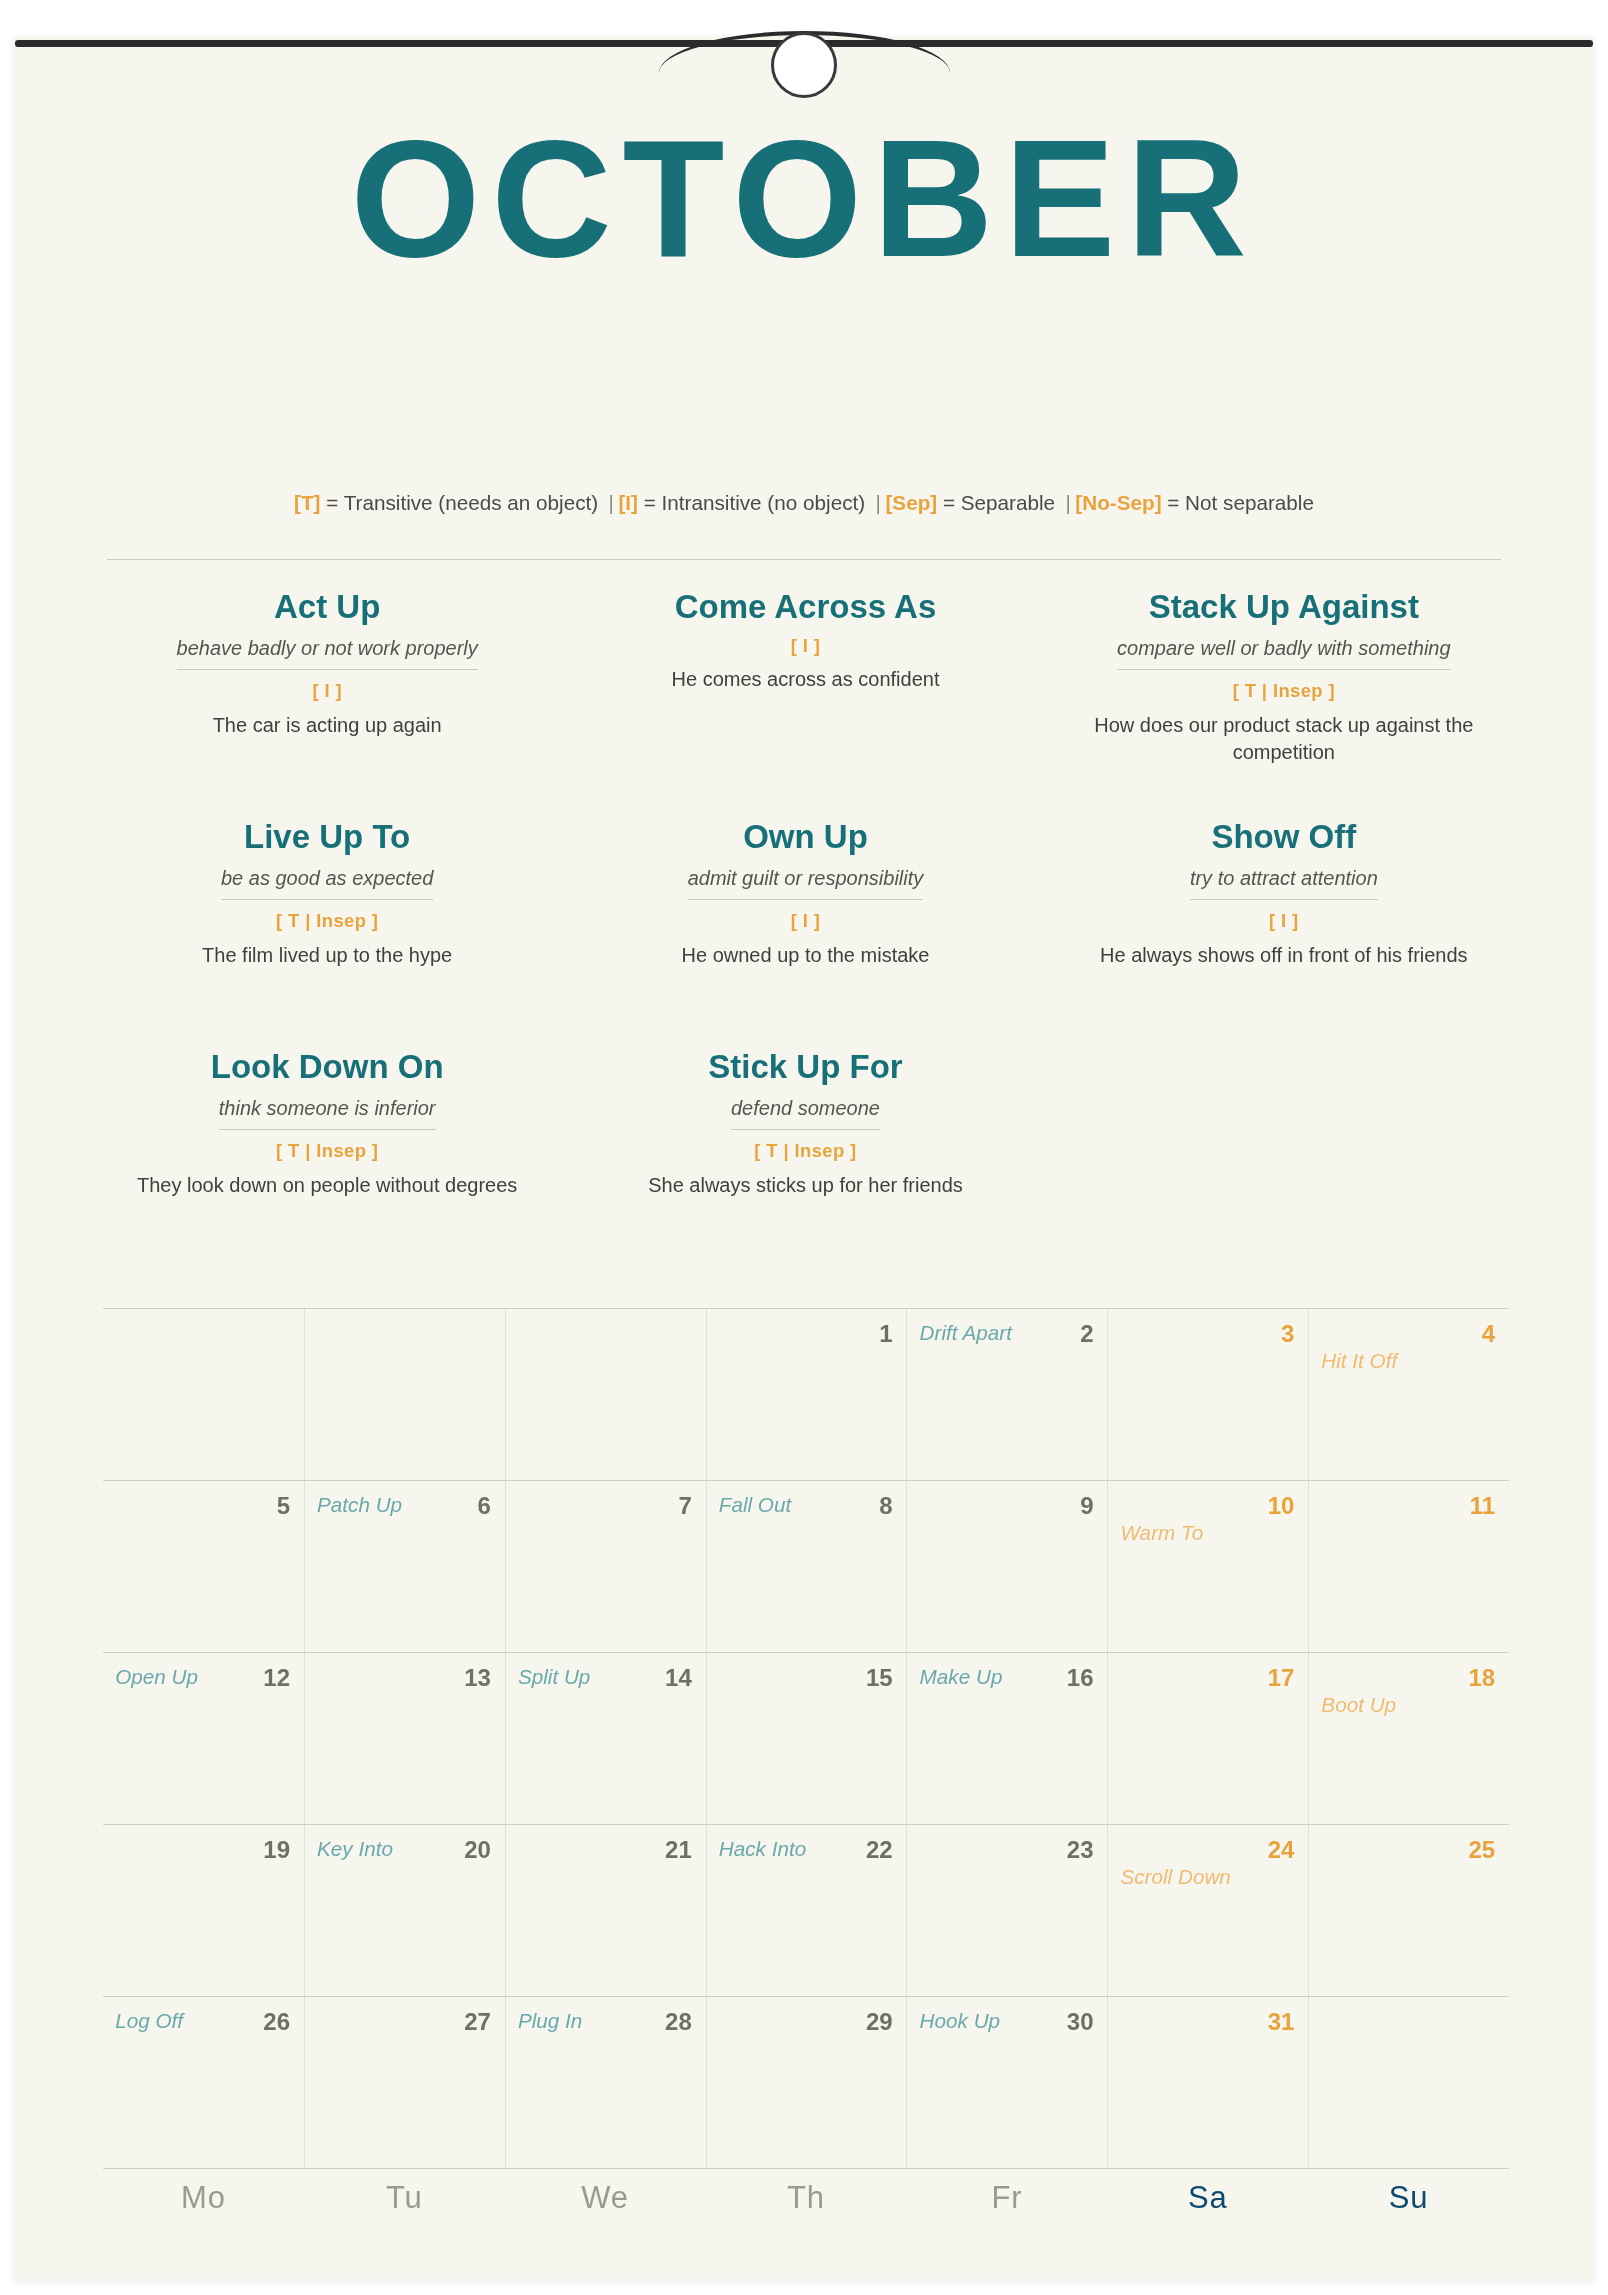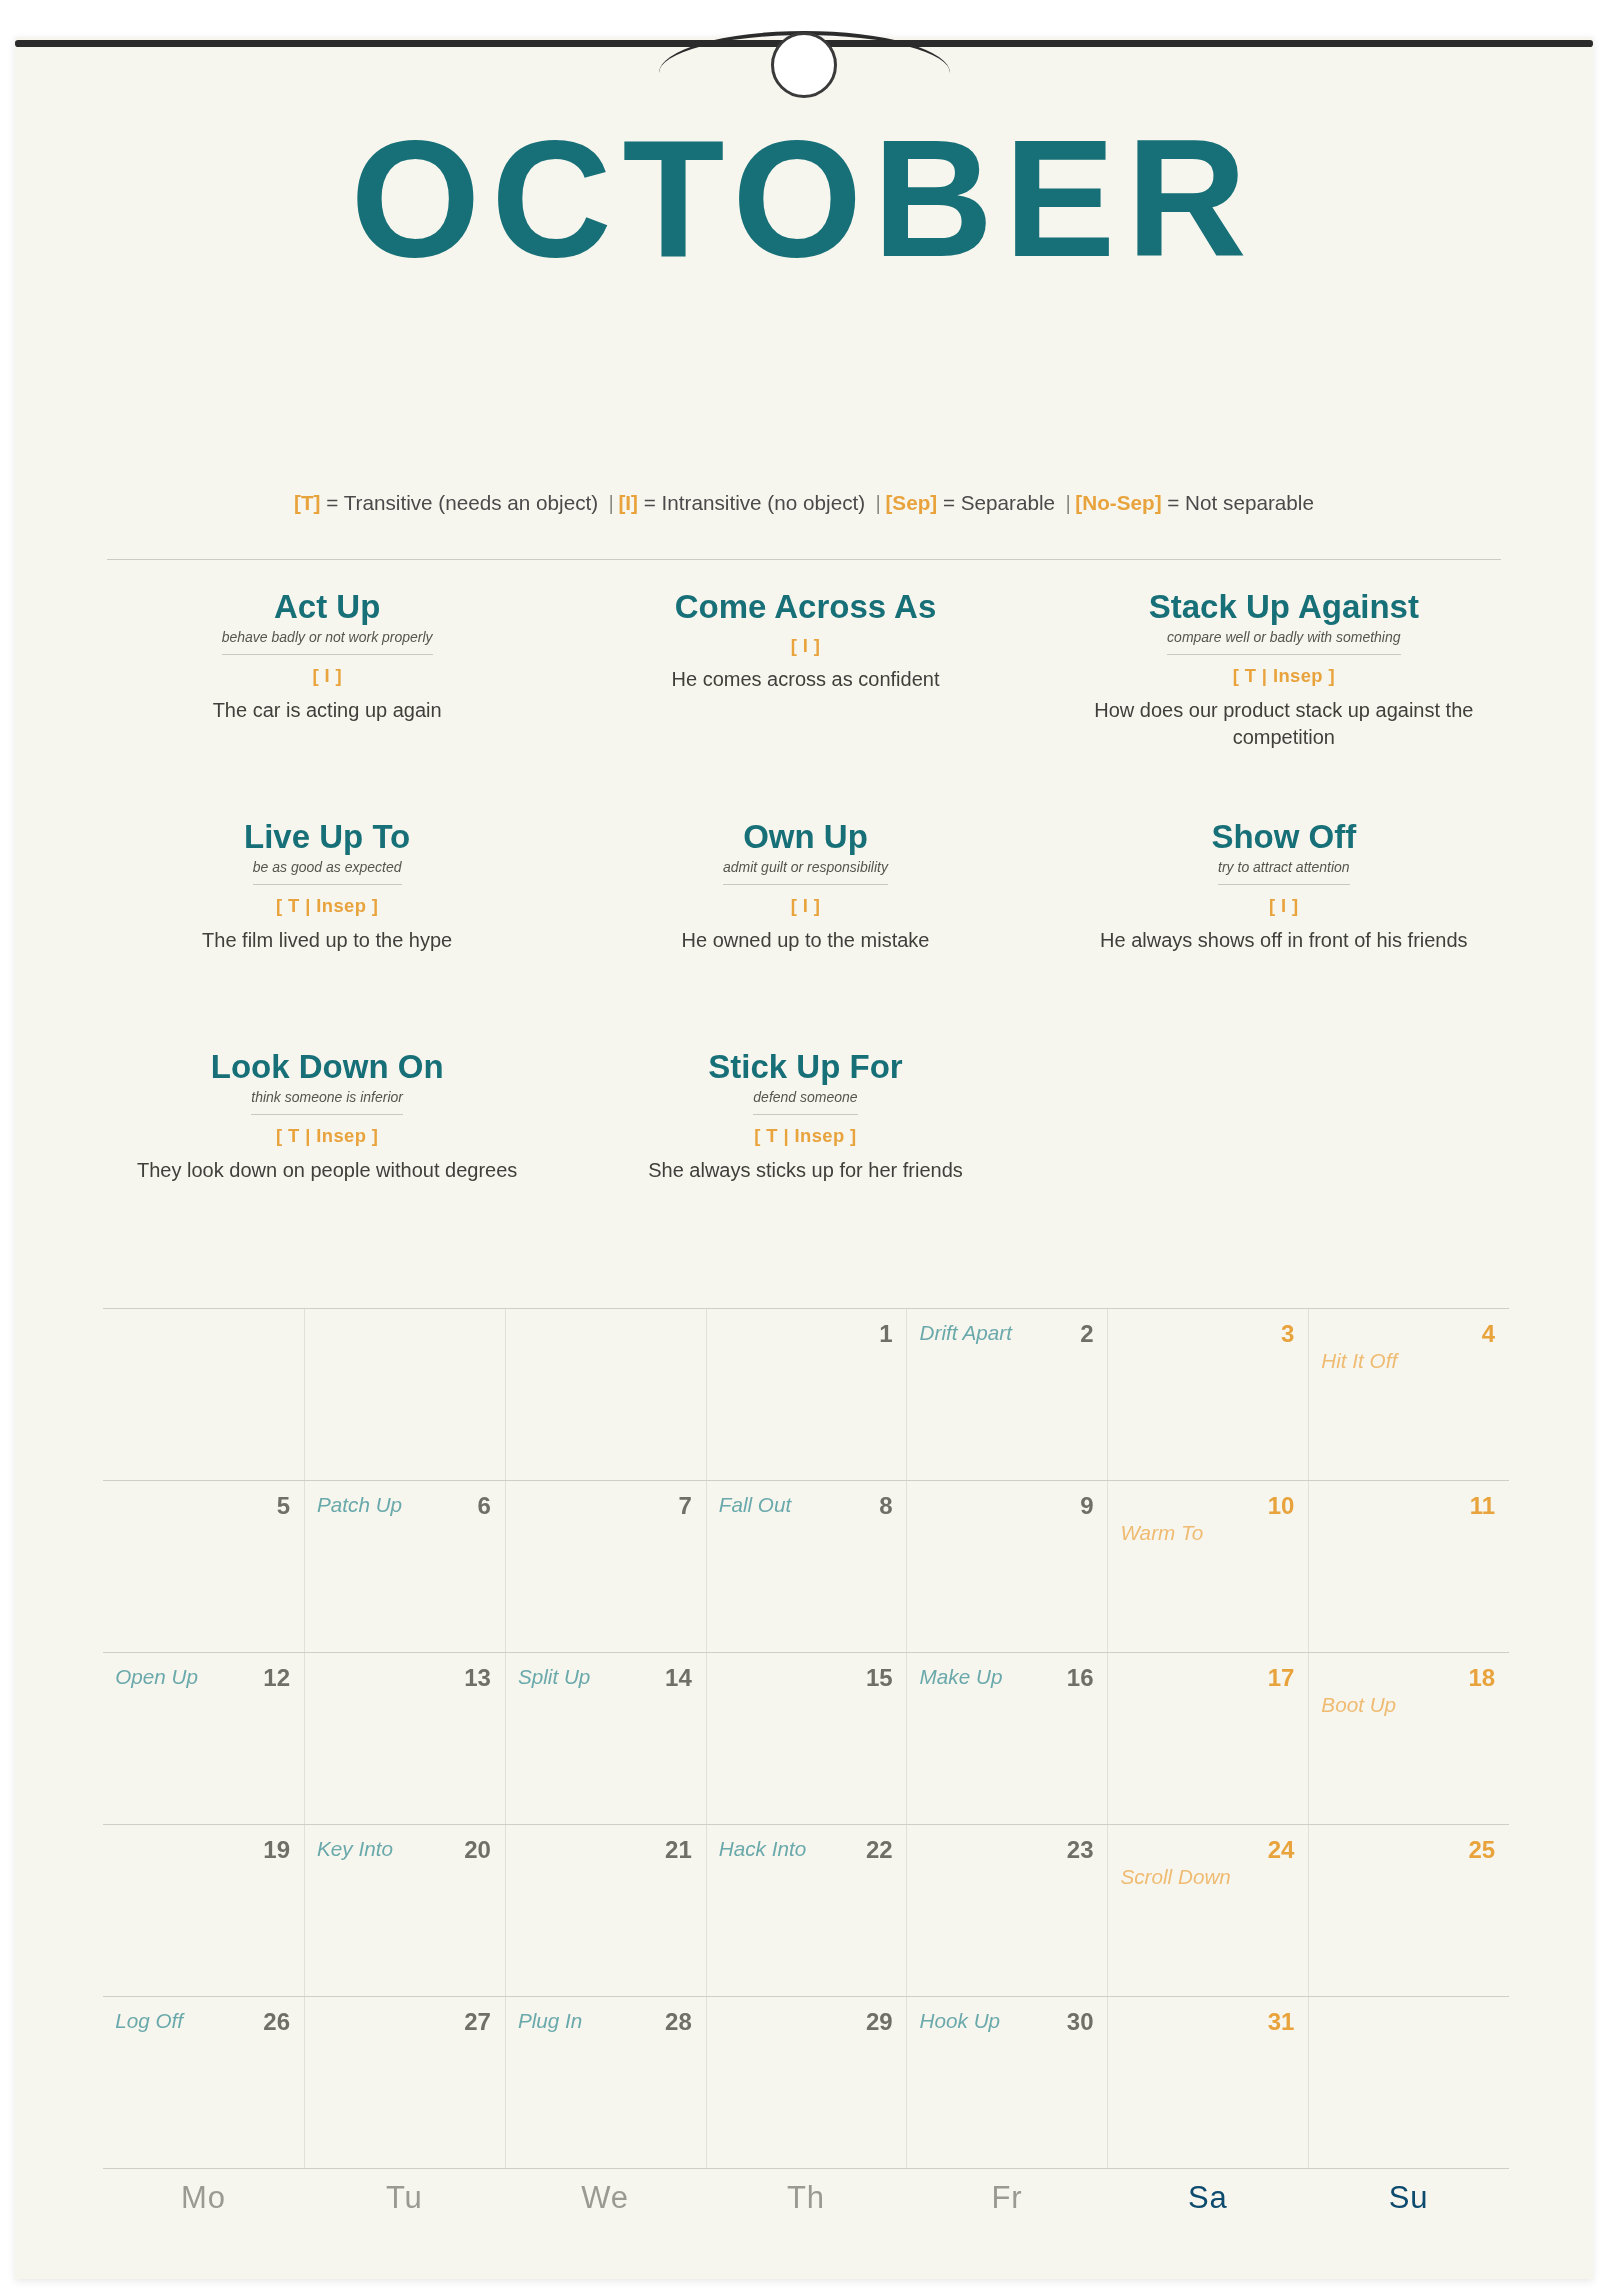"behave badly or not work" .card .meaning { font-size: 14px -> 20px; margin-top: 4px -> 12px }
